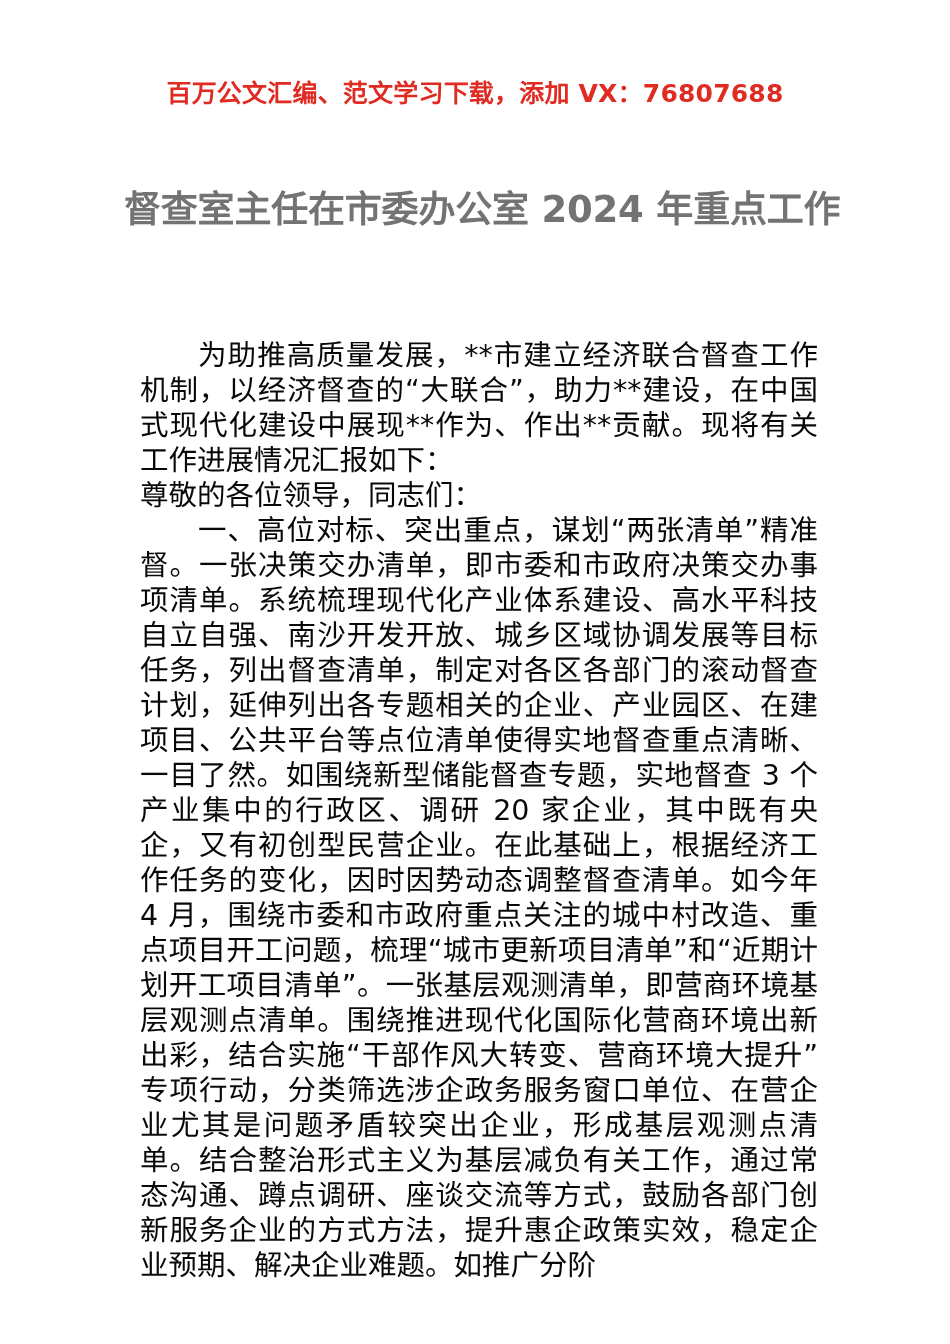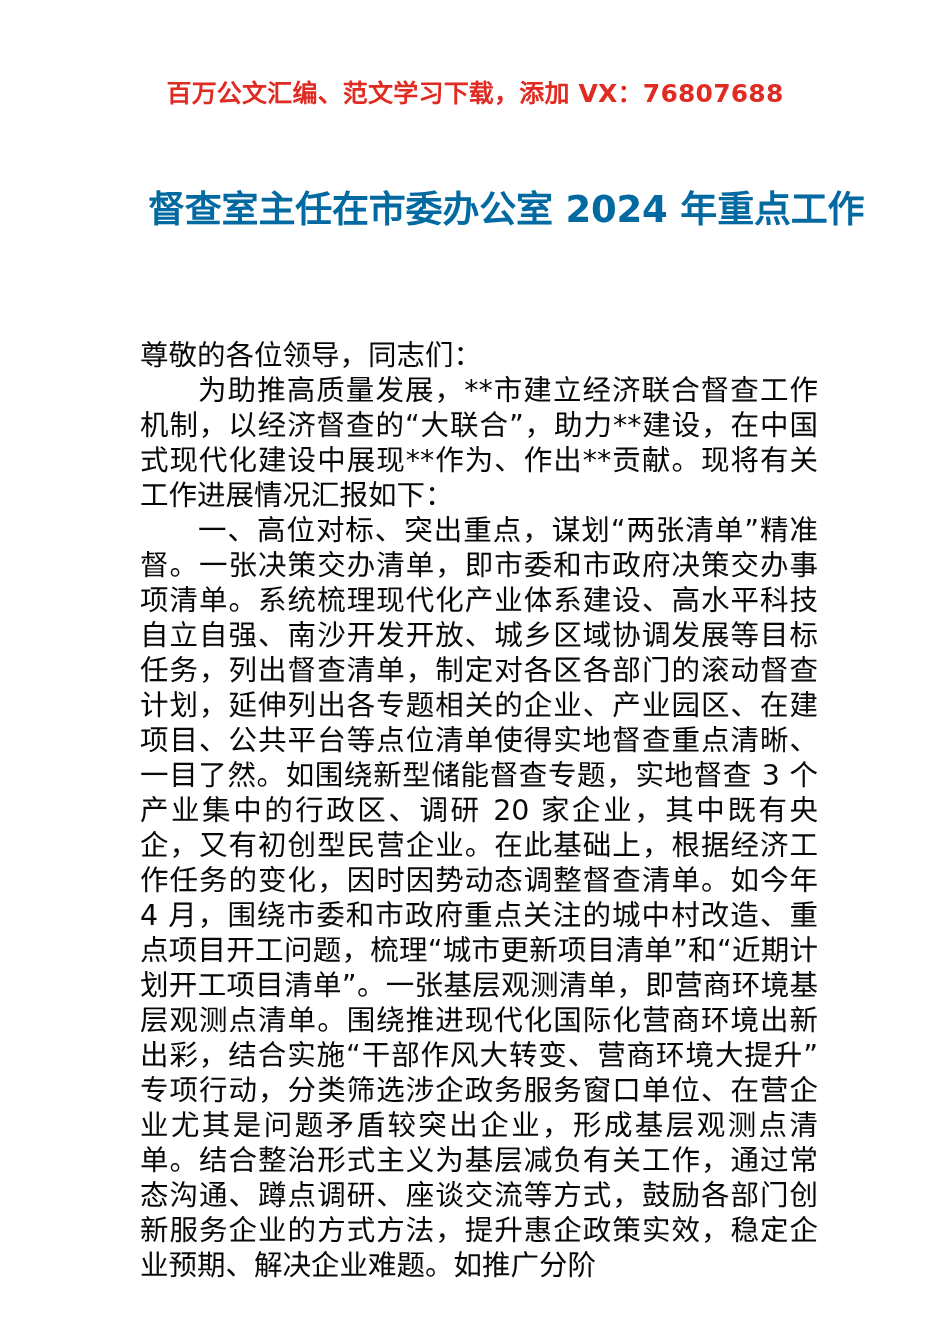"督查室主任在市委办公室 2024 年重点工作" .doc-title { color: #0369a1 -> #737373; left: 148px -> 124px }
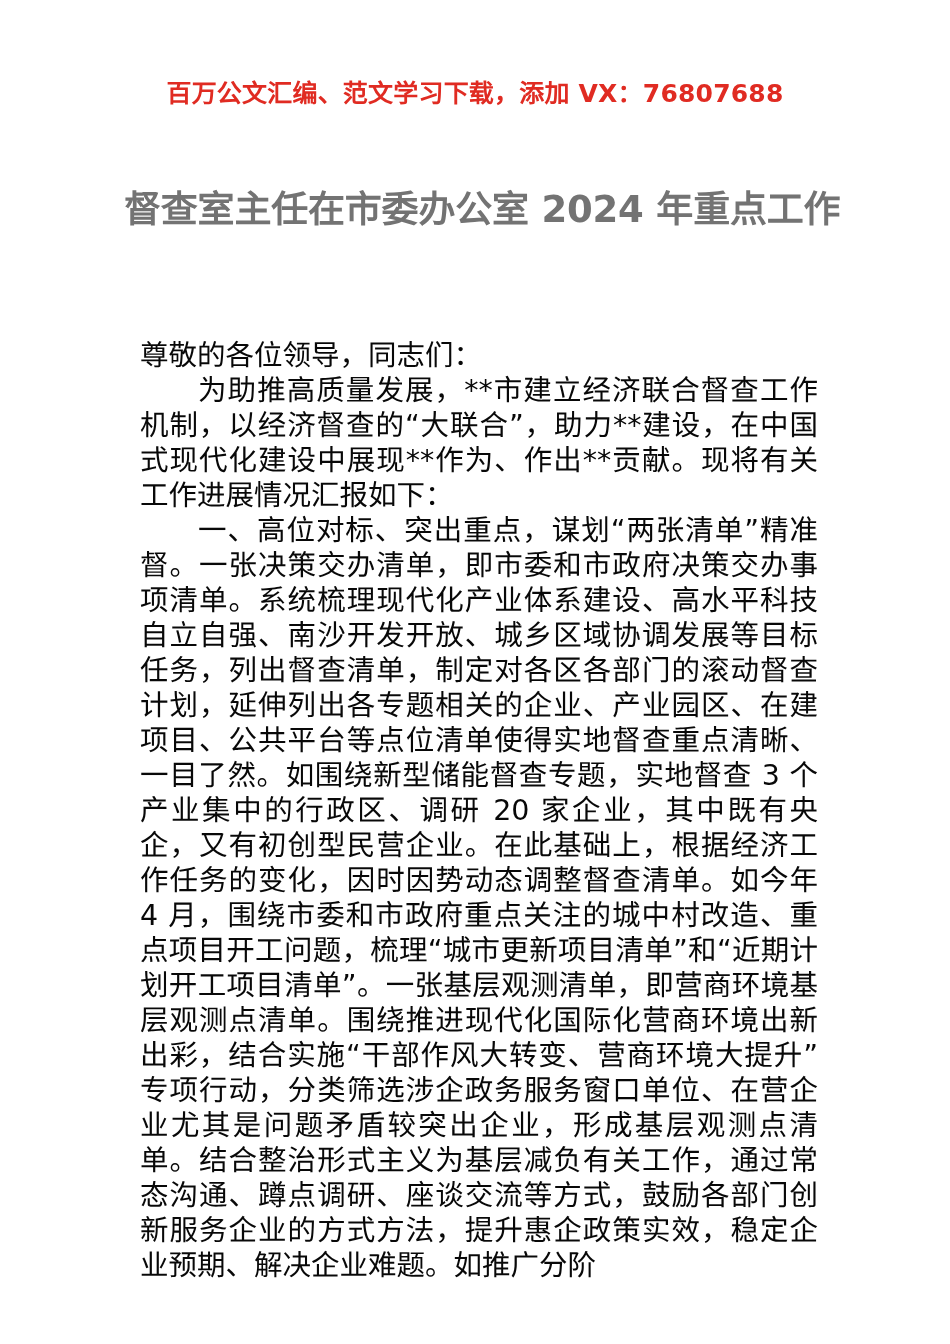"尊敬的各位领导，同志们：" p.para { order: before "为助推高质量发展，**市建立经济联合督查工作机制，以经济督查的“大联合”，助力*" -> after "为助推高质量发展，**市建立经济联合督查工作机制，以经济督查的“大联合”，助力*" }
